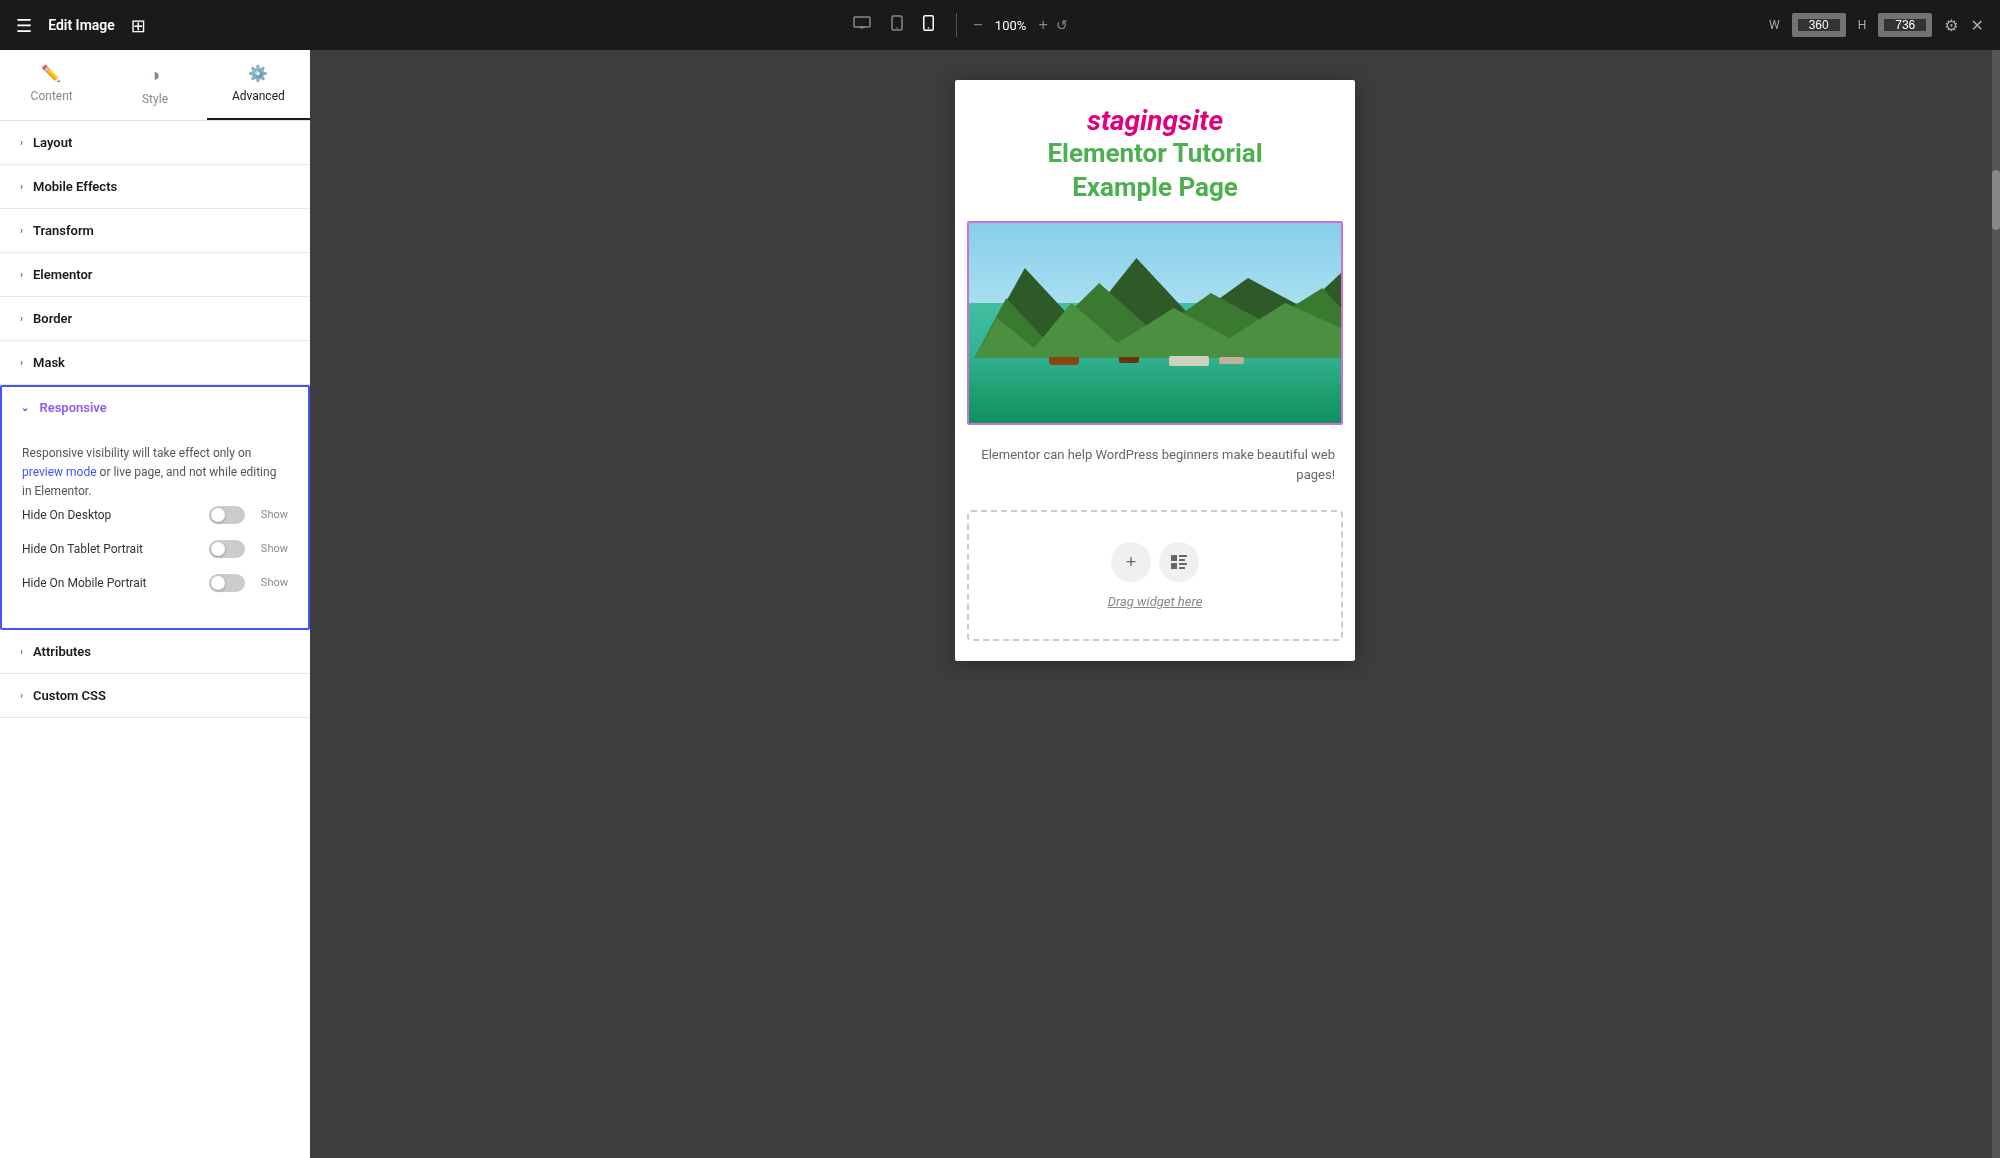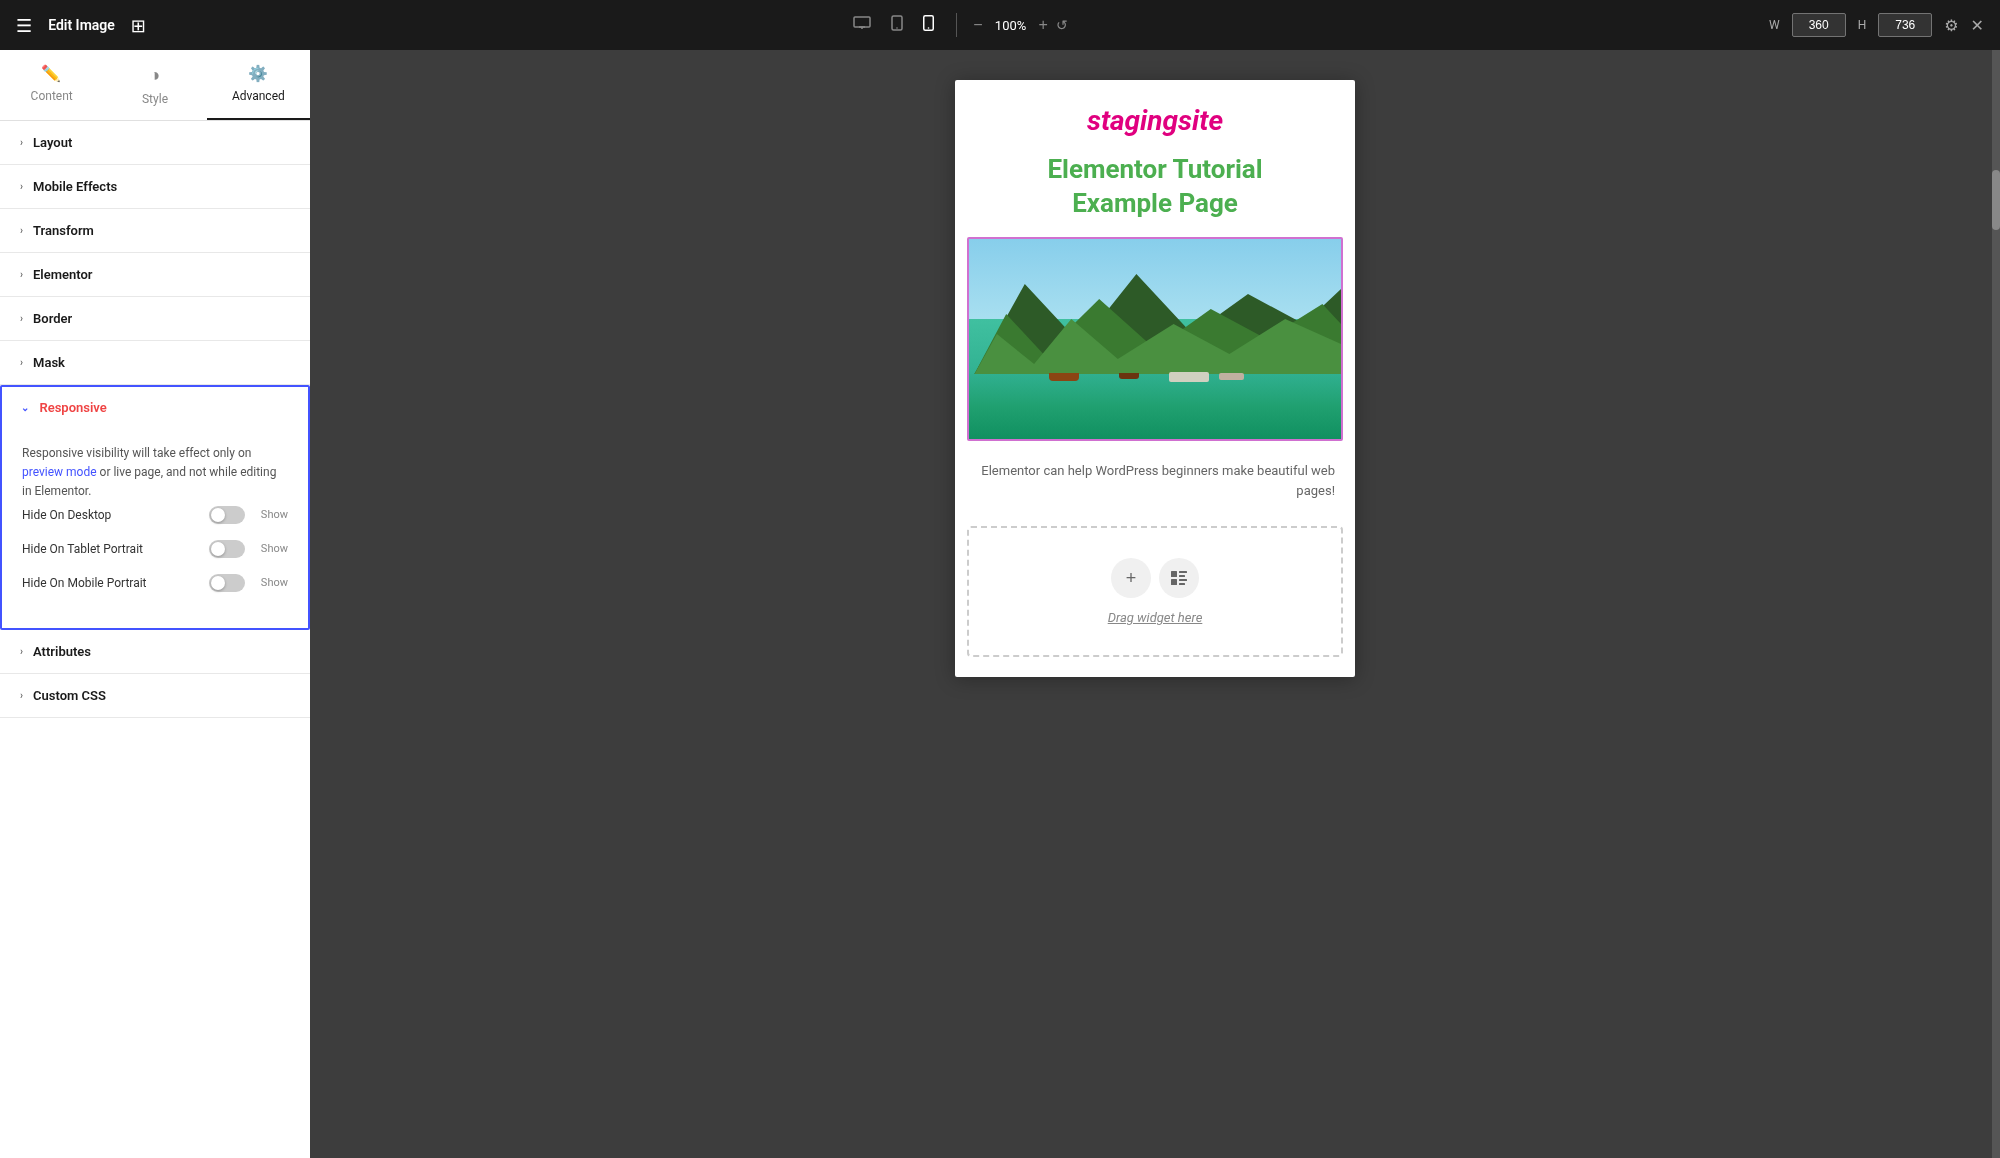"360" .dimension-input { border: 1px solid #737373 -> 6px solid #737373 }
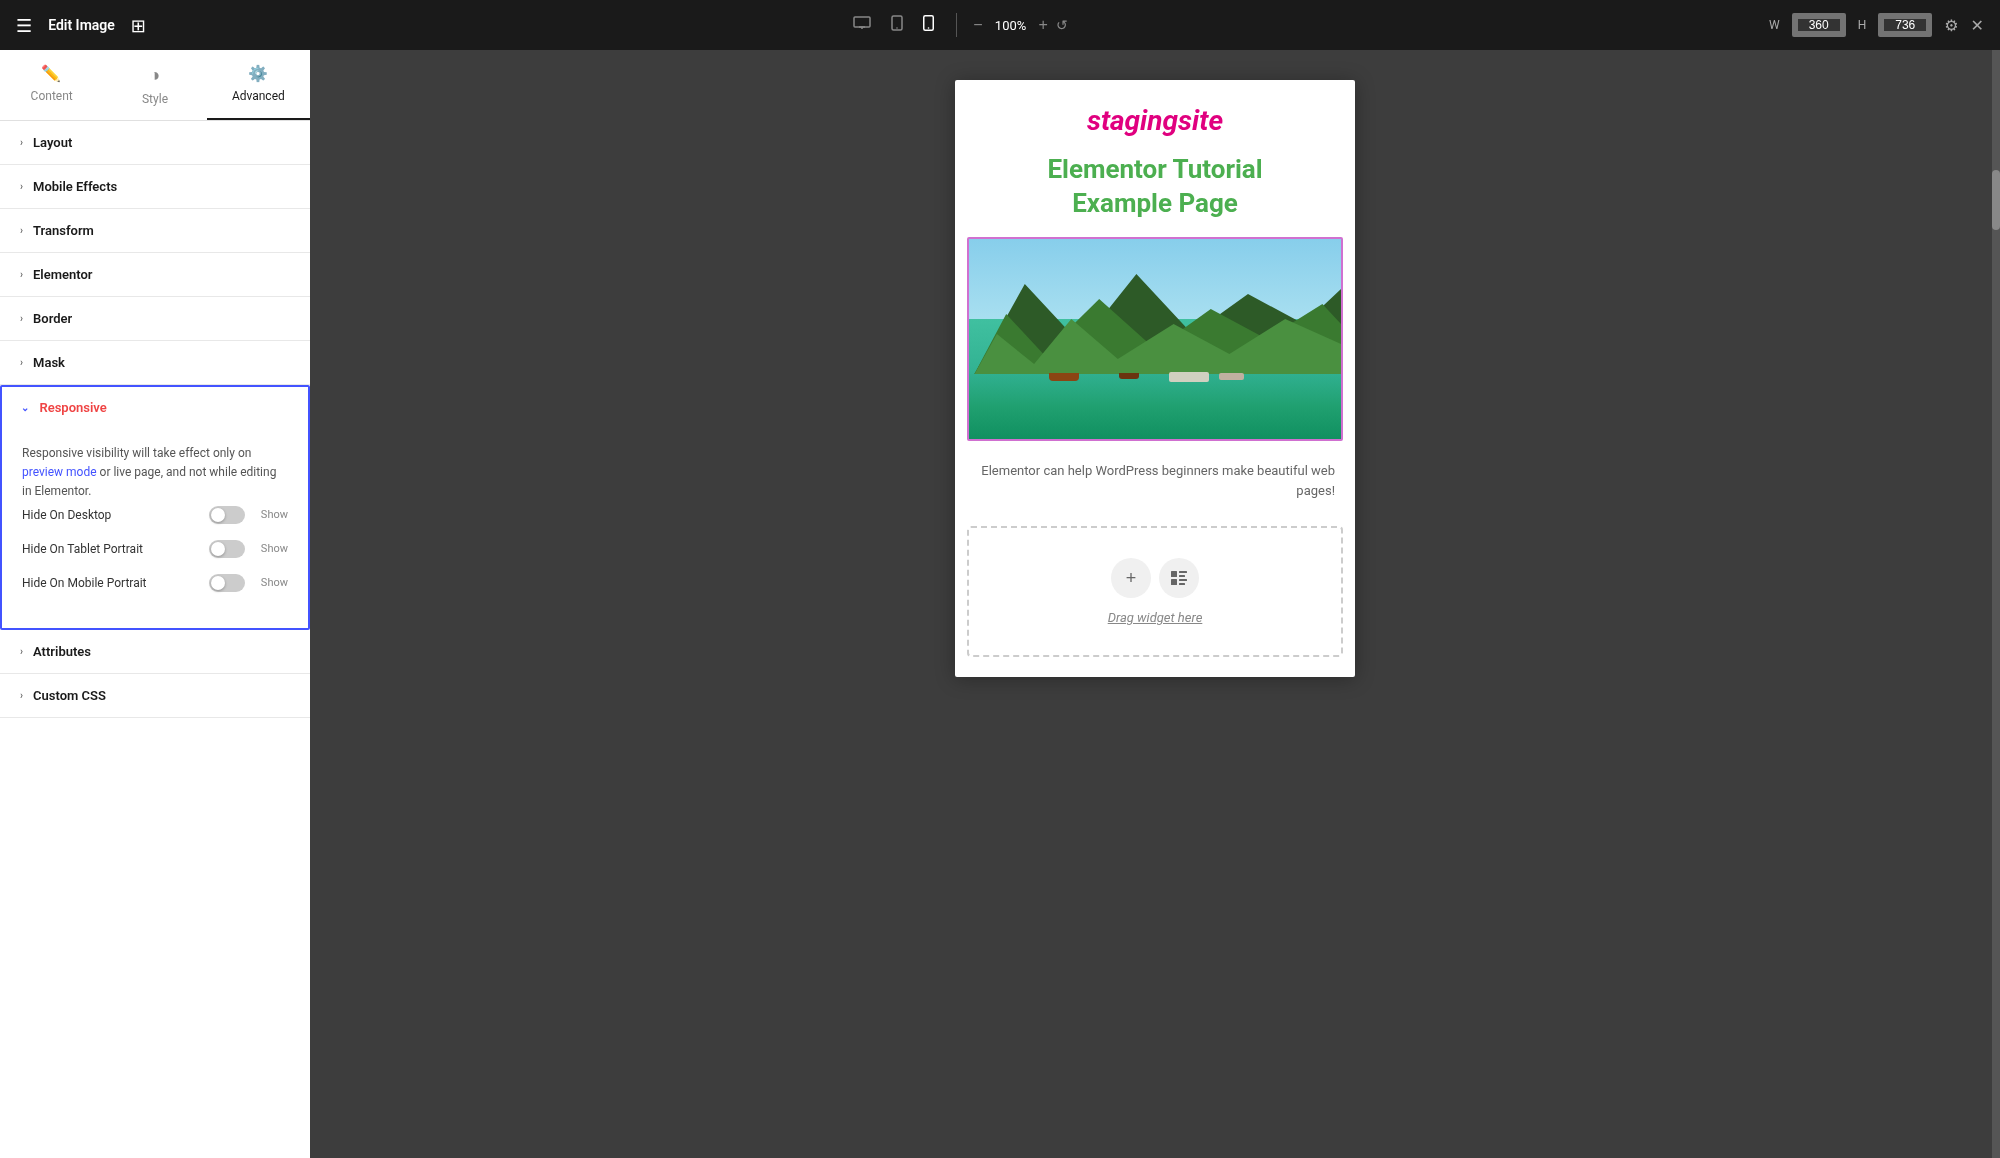"stagingsite" .site-title { margin-bottom: 16px -> none }
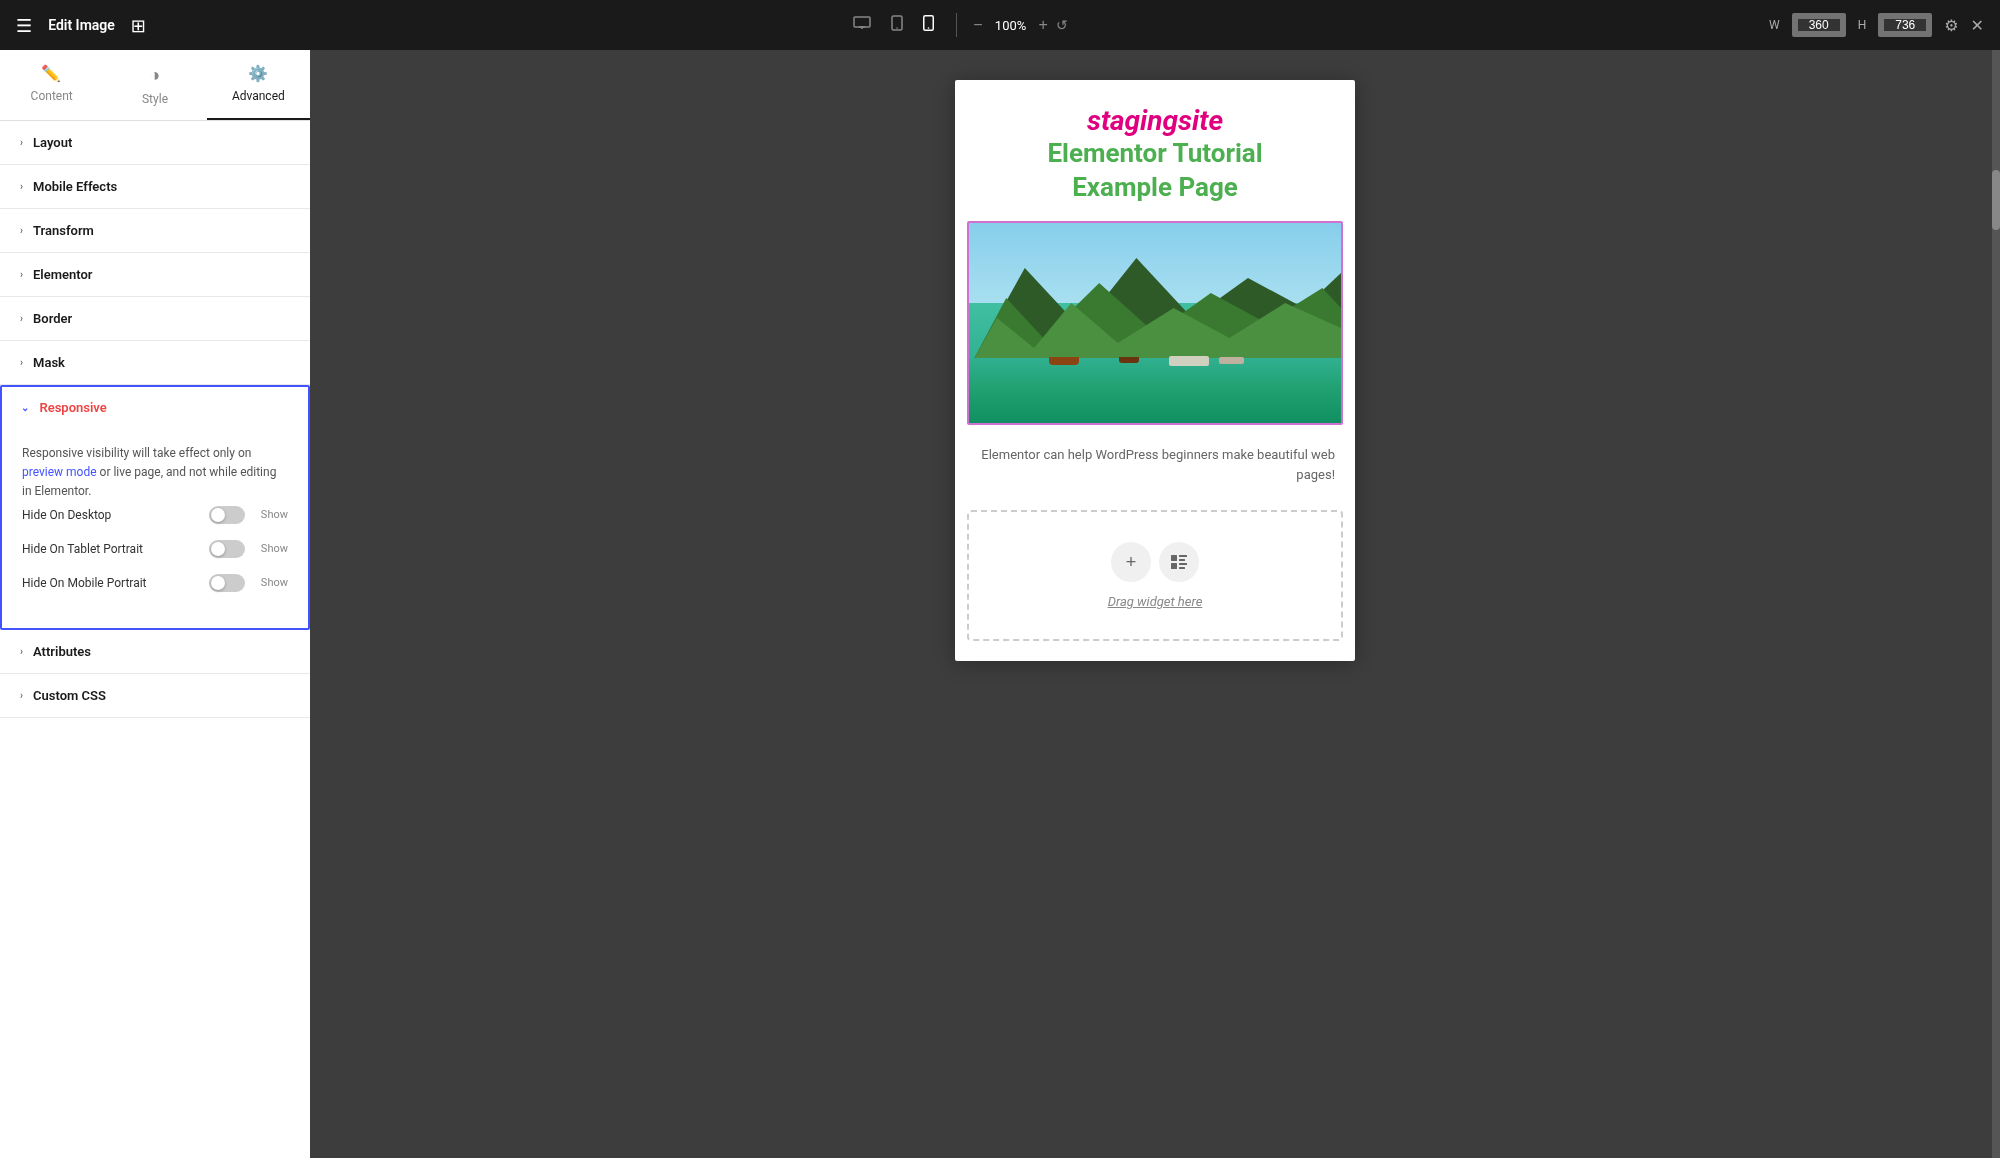"Responsive" span { color: #ef4444 -> #8b5cf6 }
